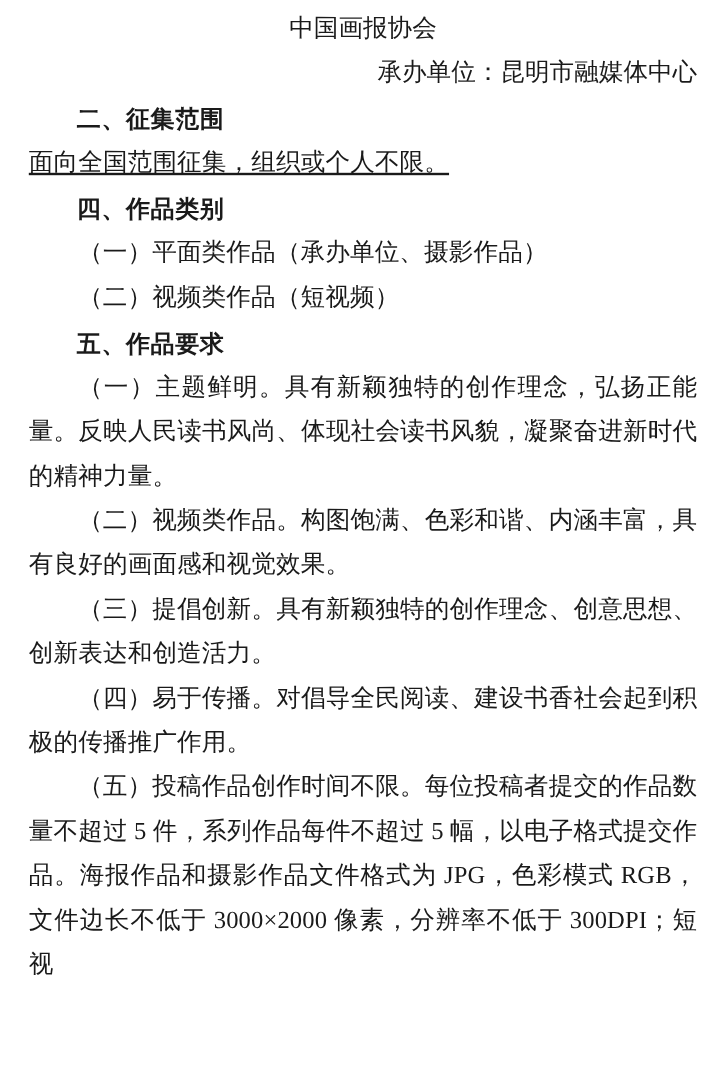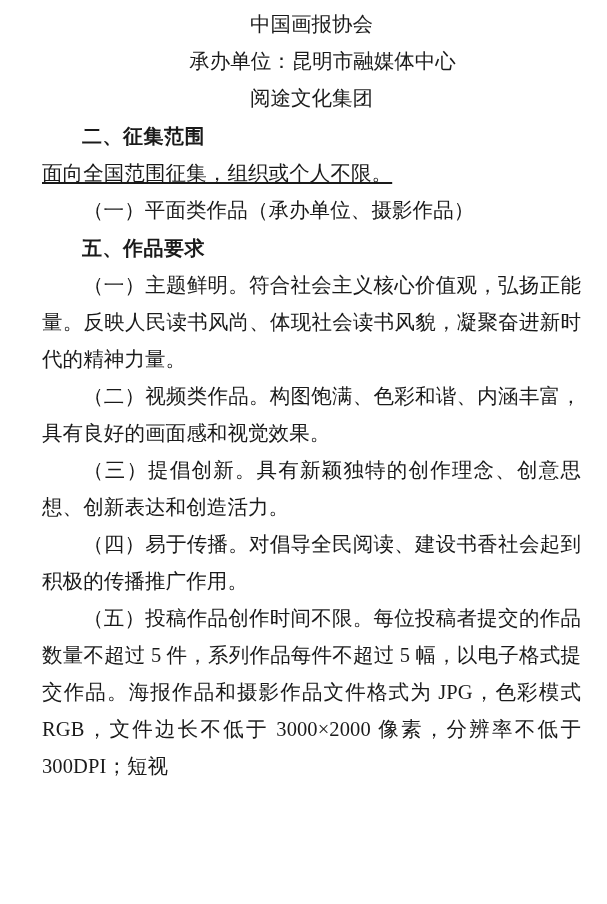"中国画报协会" .page { padding: 6px 26px 0 42px -> 6px 26px 0 24px }
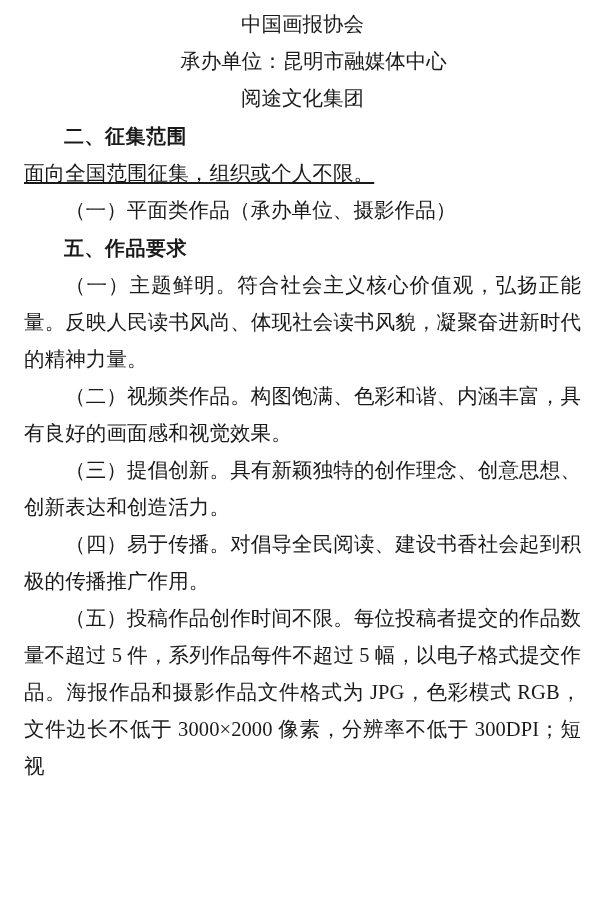"承办单位：昆明市融媒体中心" .org-line.left-pad { text-align: center -> right }
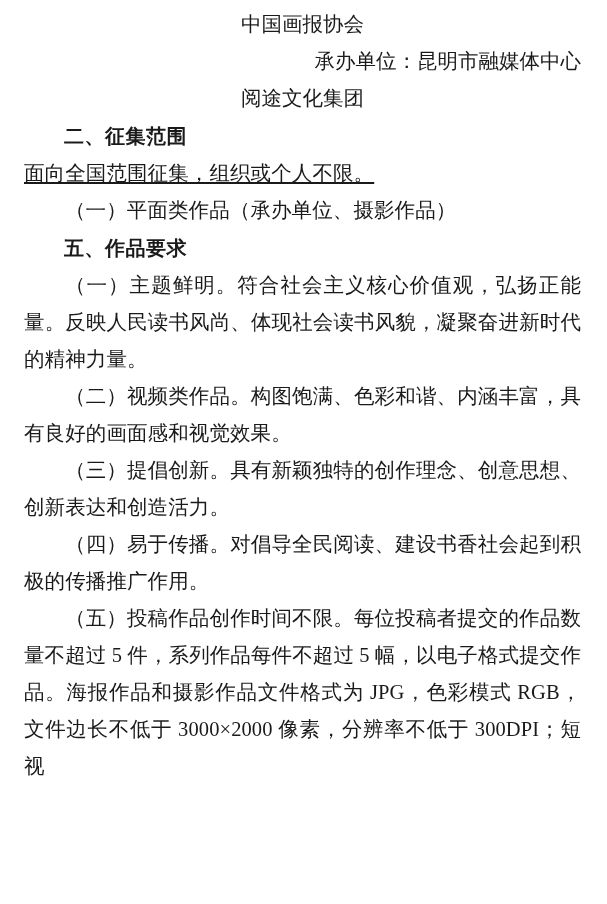"阅途文化集团" div.org-line { html: <div>阅途文化集团</div> -> none }
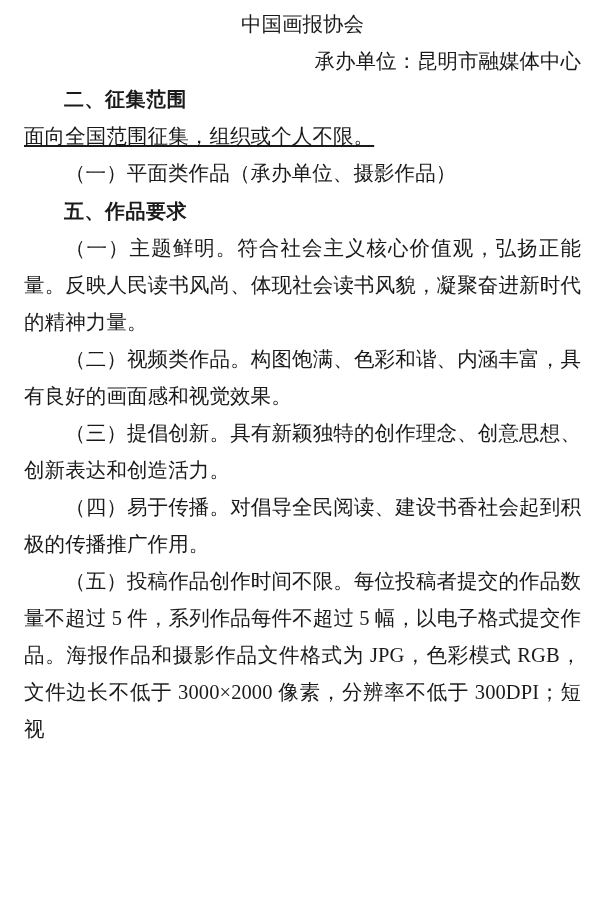"四、作品类别" div.heading { html: none -> <div>四、作品类别</div> }
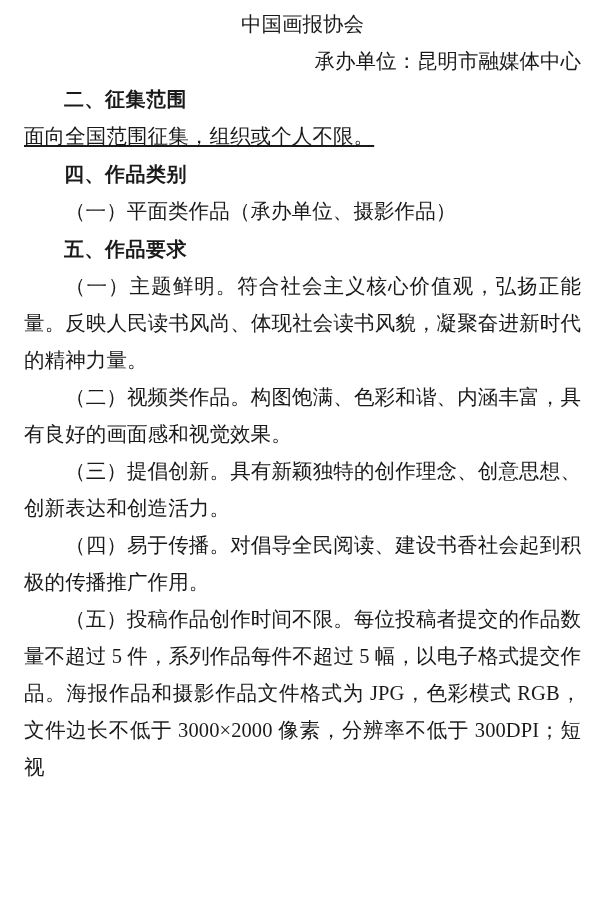"（二）视频类作品（短视频）" div.para { html: none -> <div>（二）视频类作品（短视频）</div> }
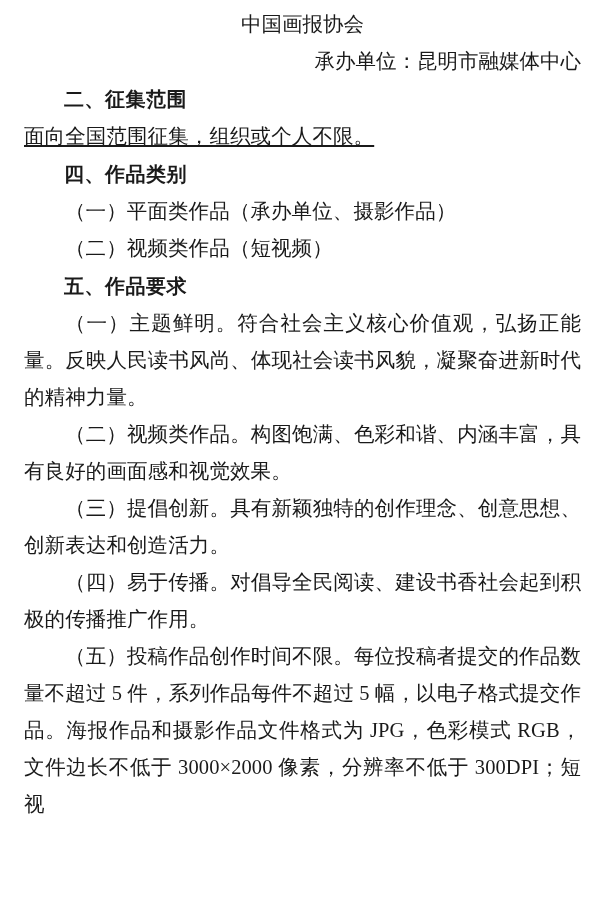"（一）主题鲜明。符合社会主义核心价值观，弘扬正能量。反映人民读书风尚、体现社会读" div.para { text: 符合社会主义核心价值观 -> 具有新颖独特的创作理念 }
